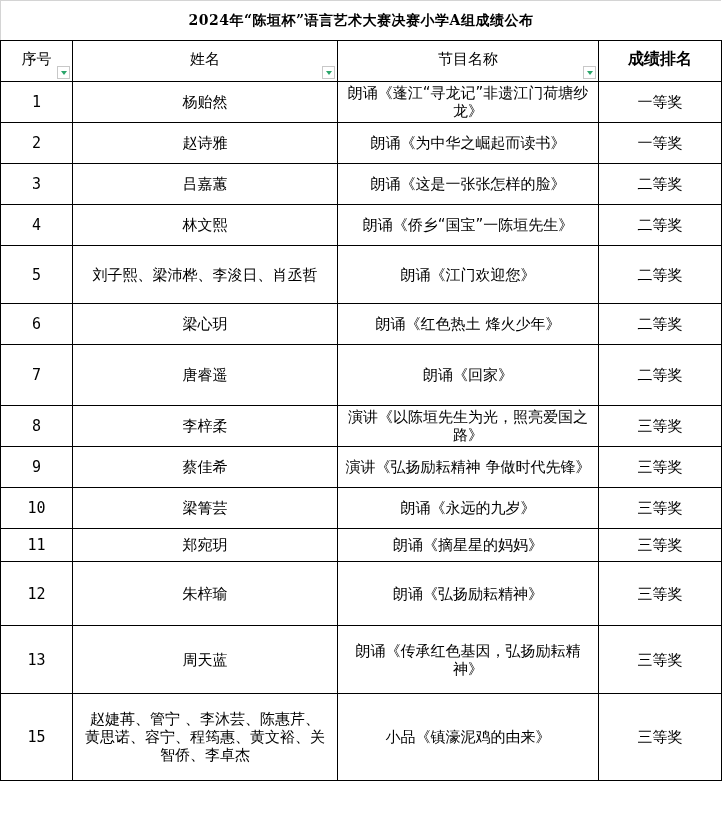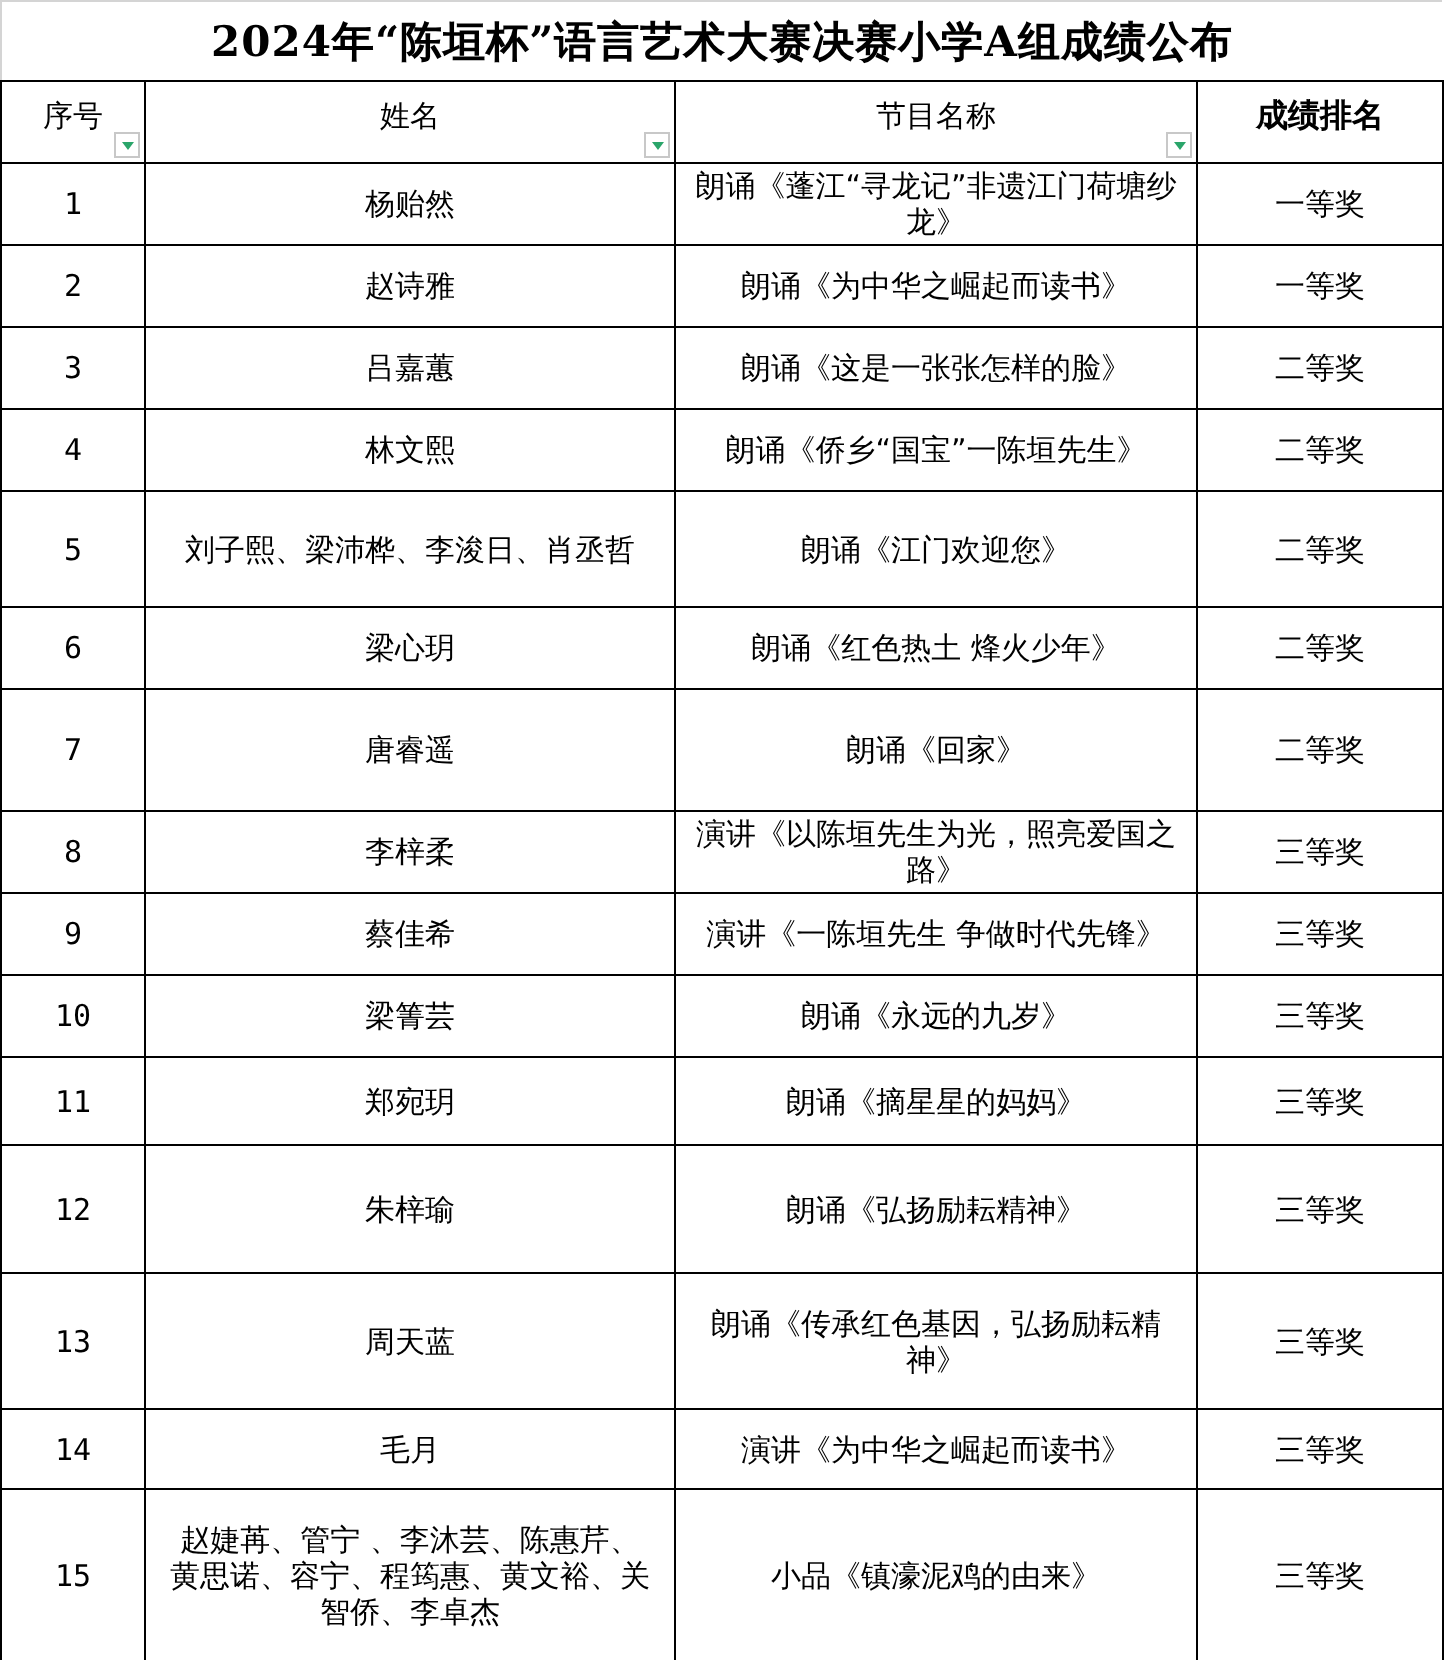"2024年“陈垣杯”语言艺术大赛决赛小学A组成绩公布" .title-bar { font-size: 21px -> 14px }
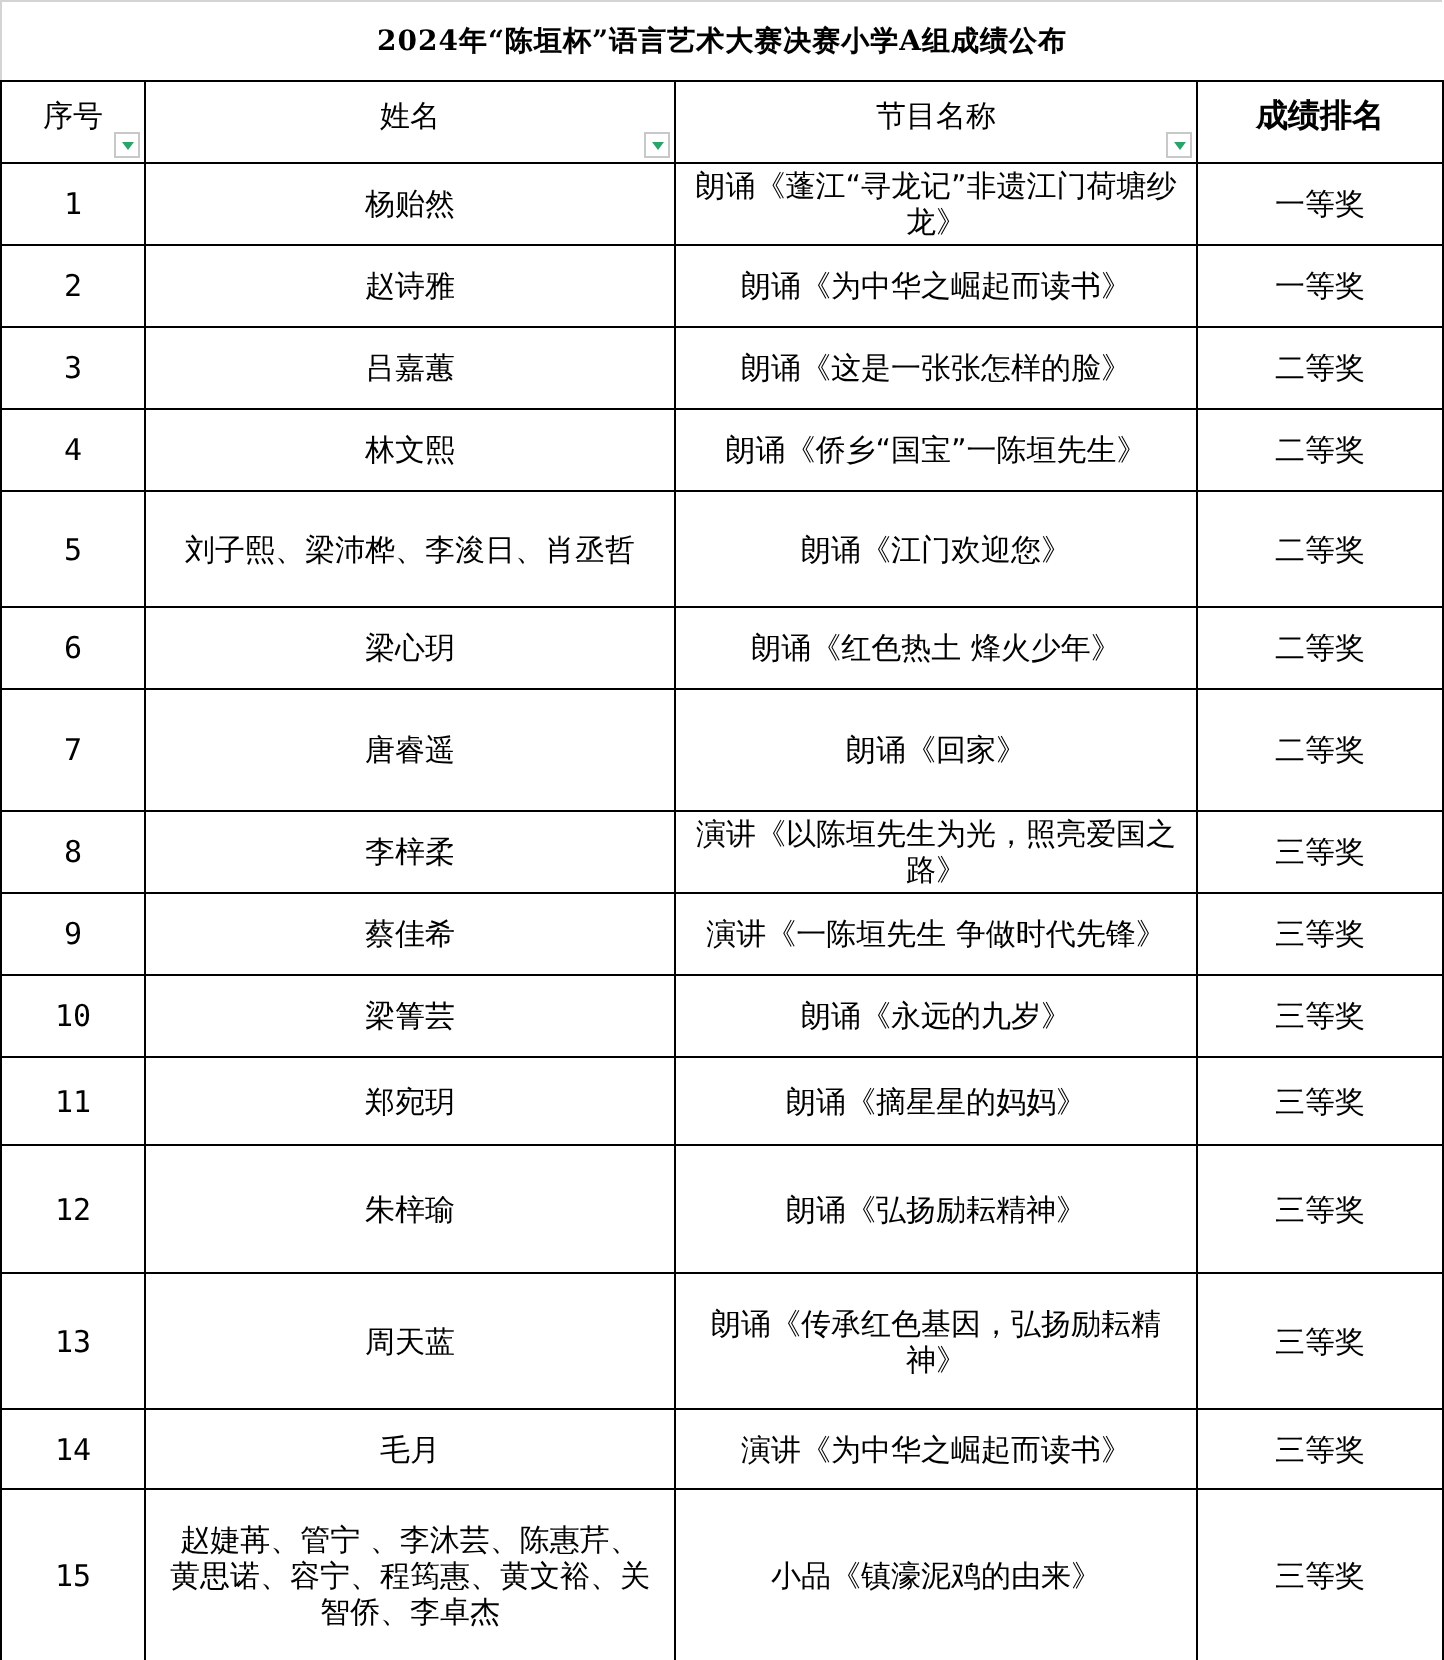"演讲《一陈垣先生 争做时代先锋》" td { text: 一陈垣先生 -> 弘扬励耘精神 }
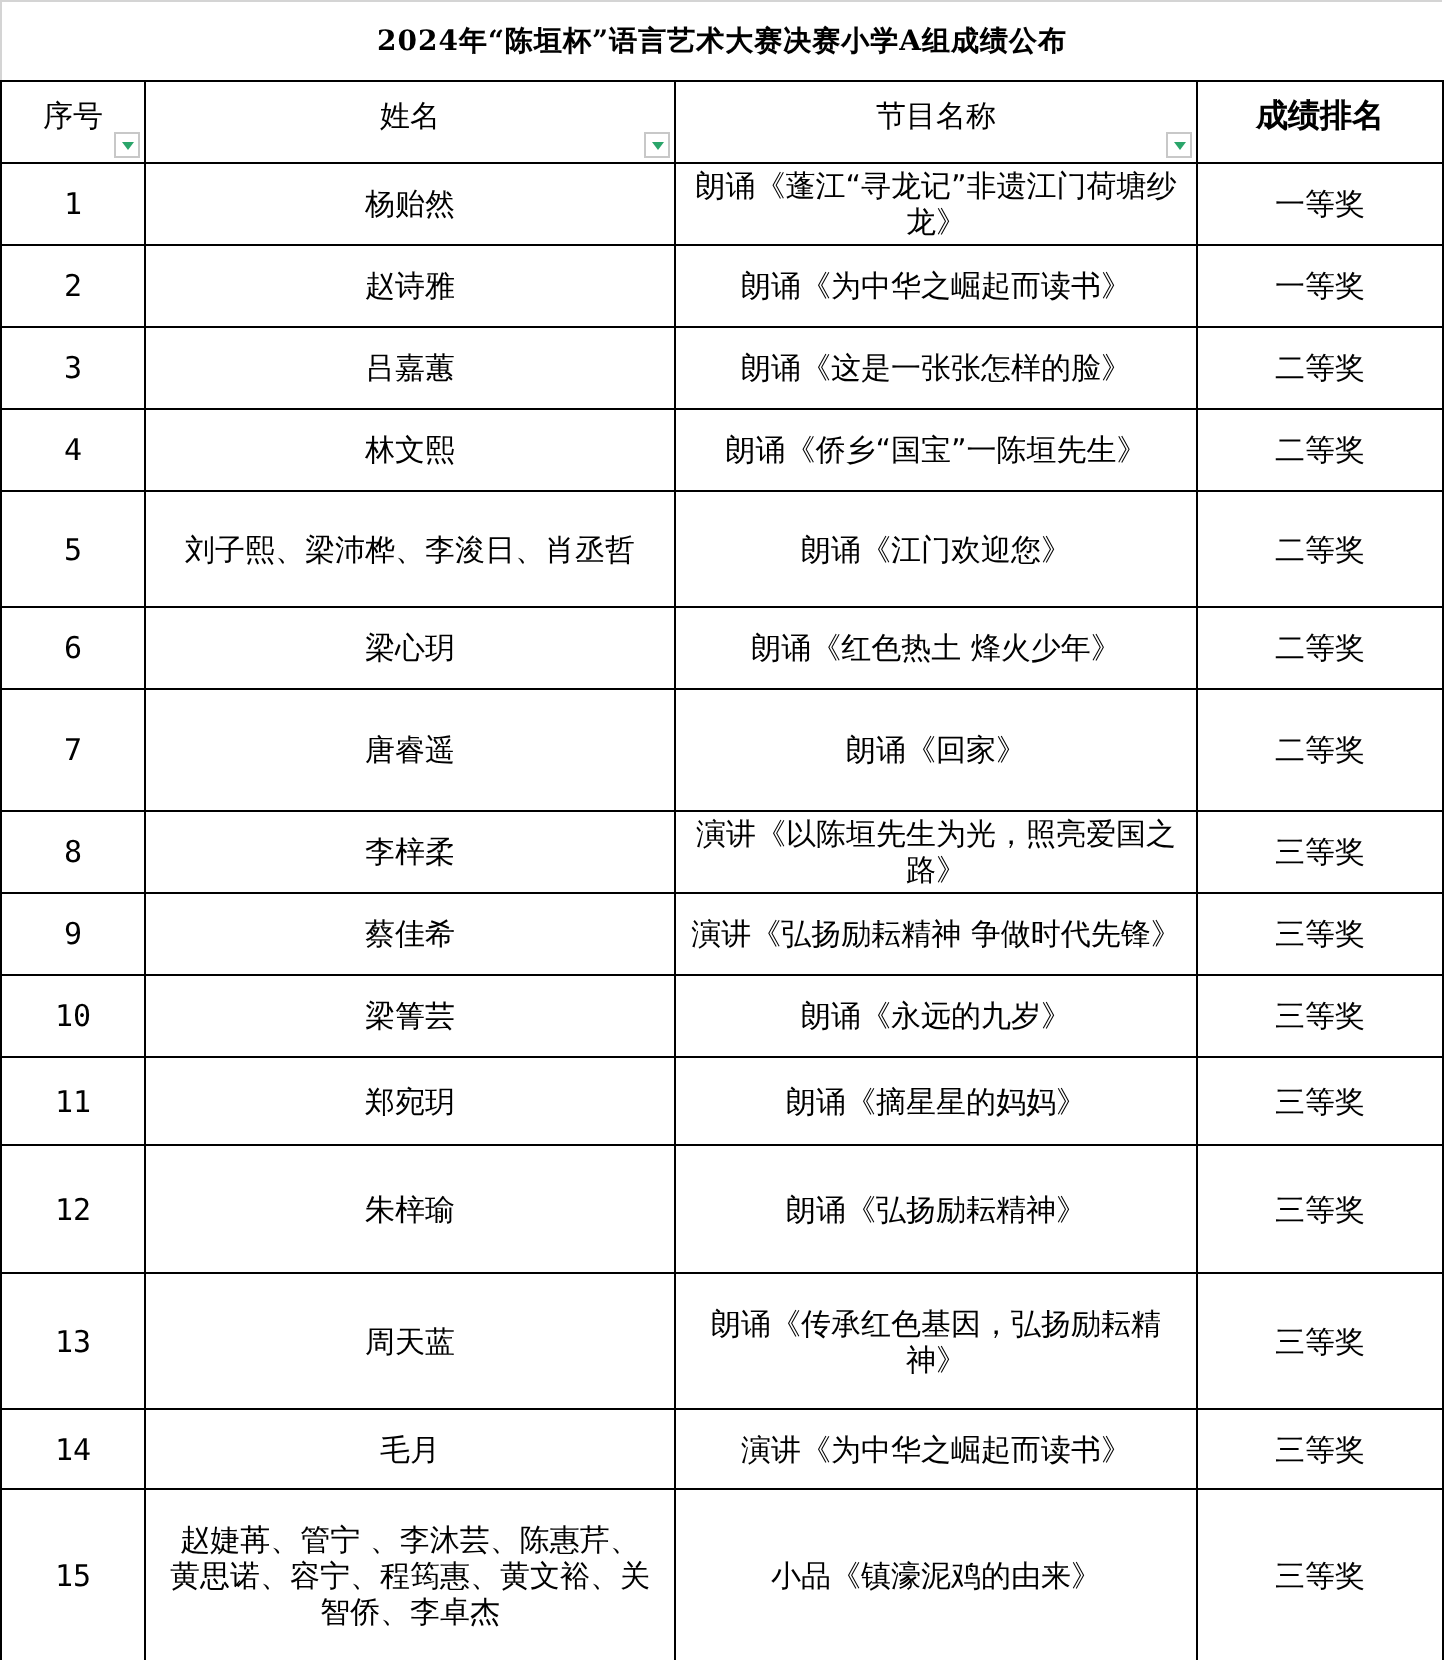"11" tr { height: 44px -> 33px }
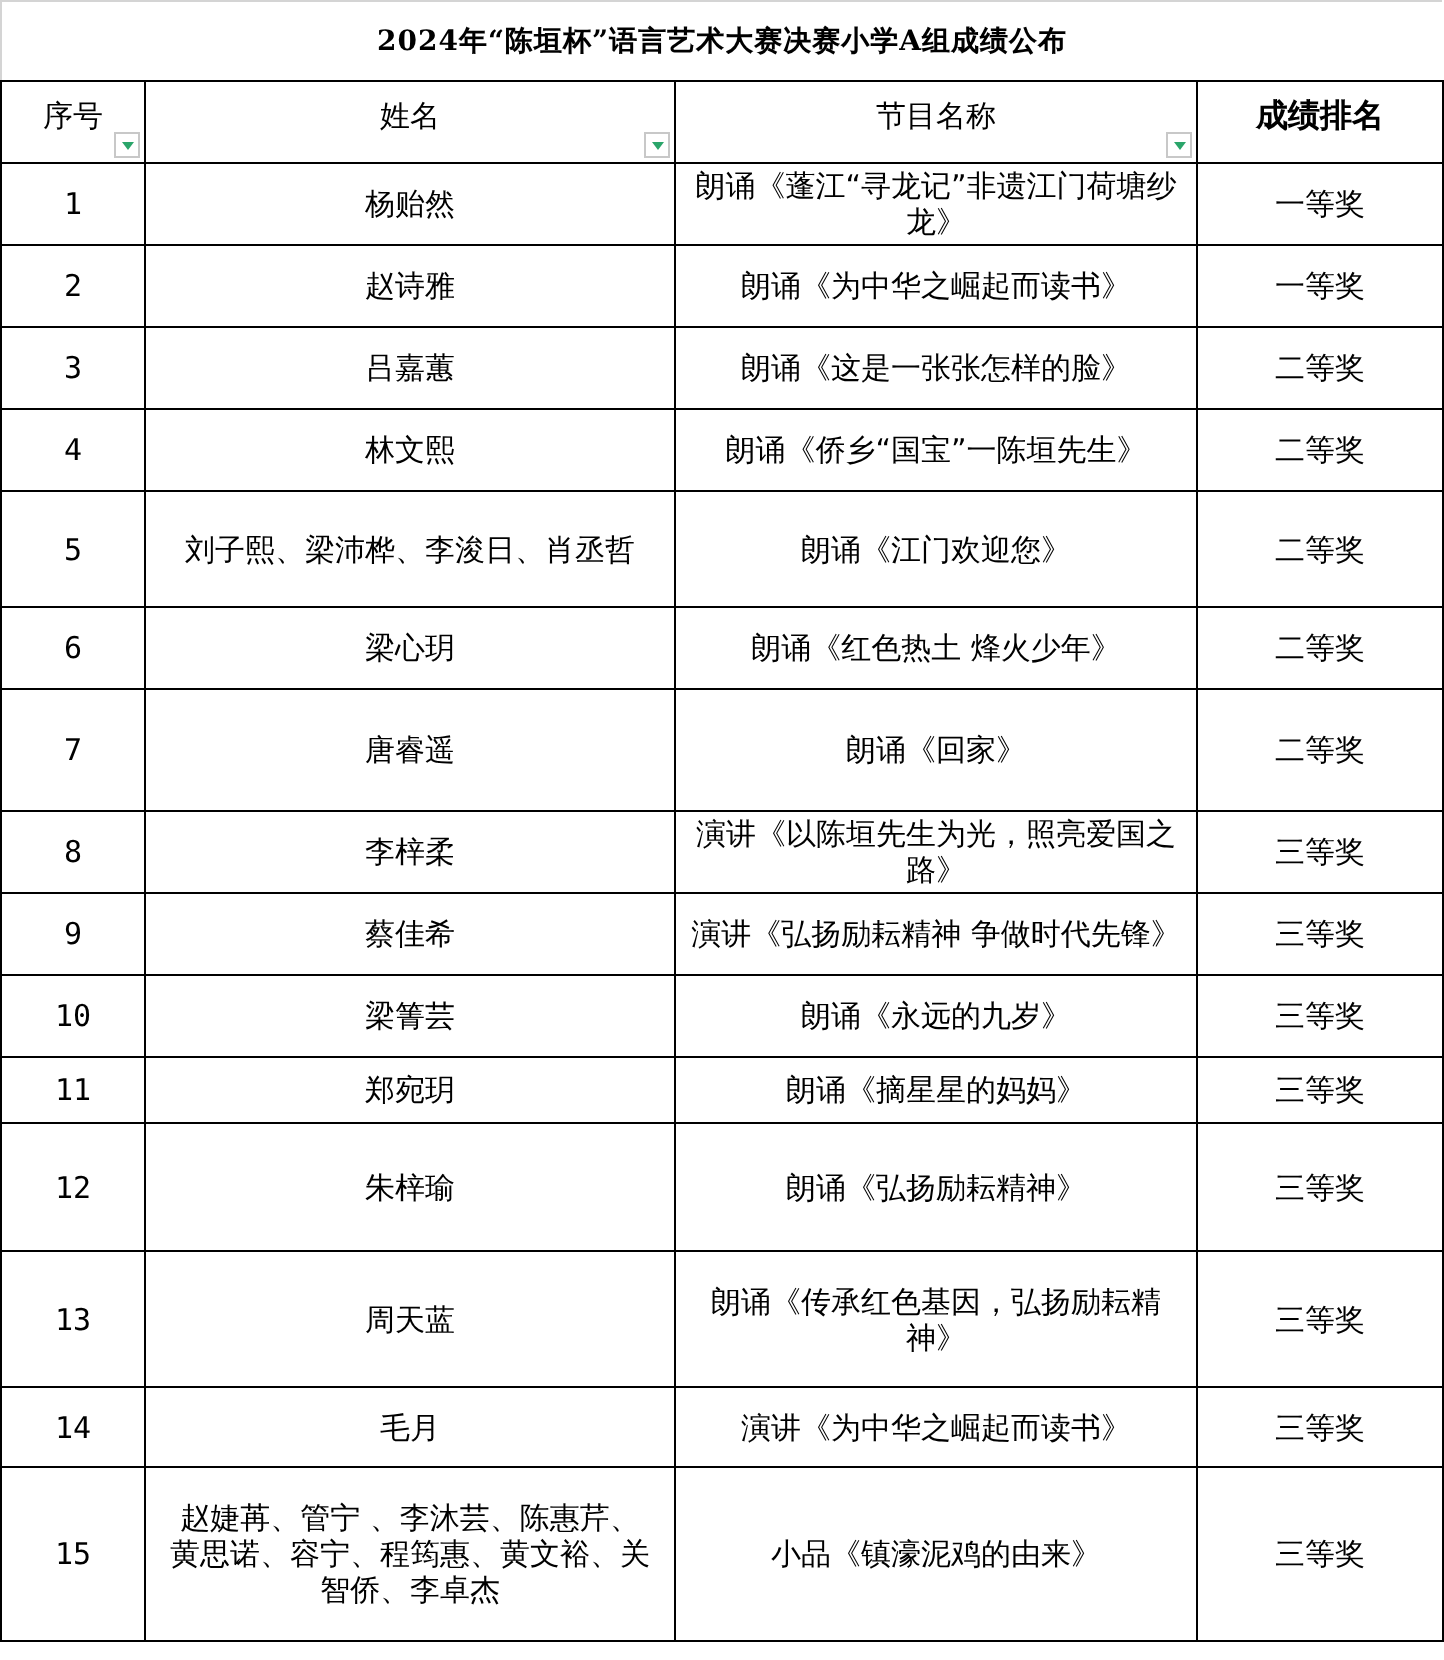"14" tr { html: <tr> <td>14</td> <td>毛月</td> <td>演讲《为中华之崛起而读书》</td> <td>三等奖</td> </tr> -> none }
